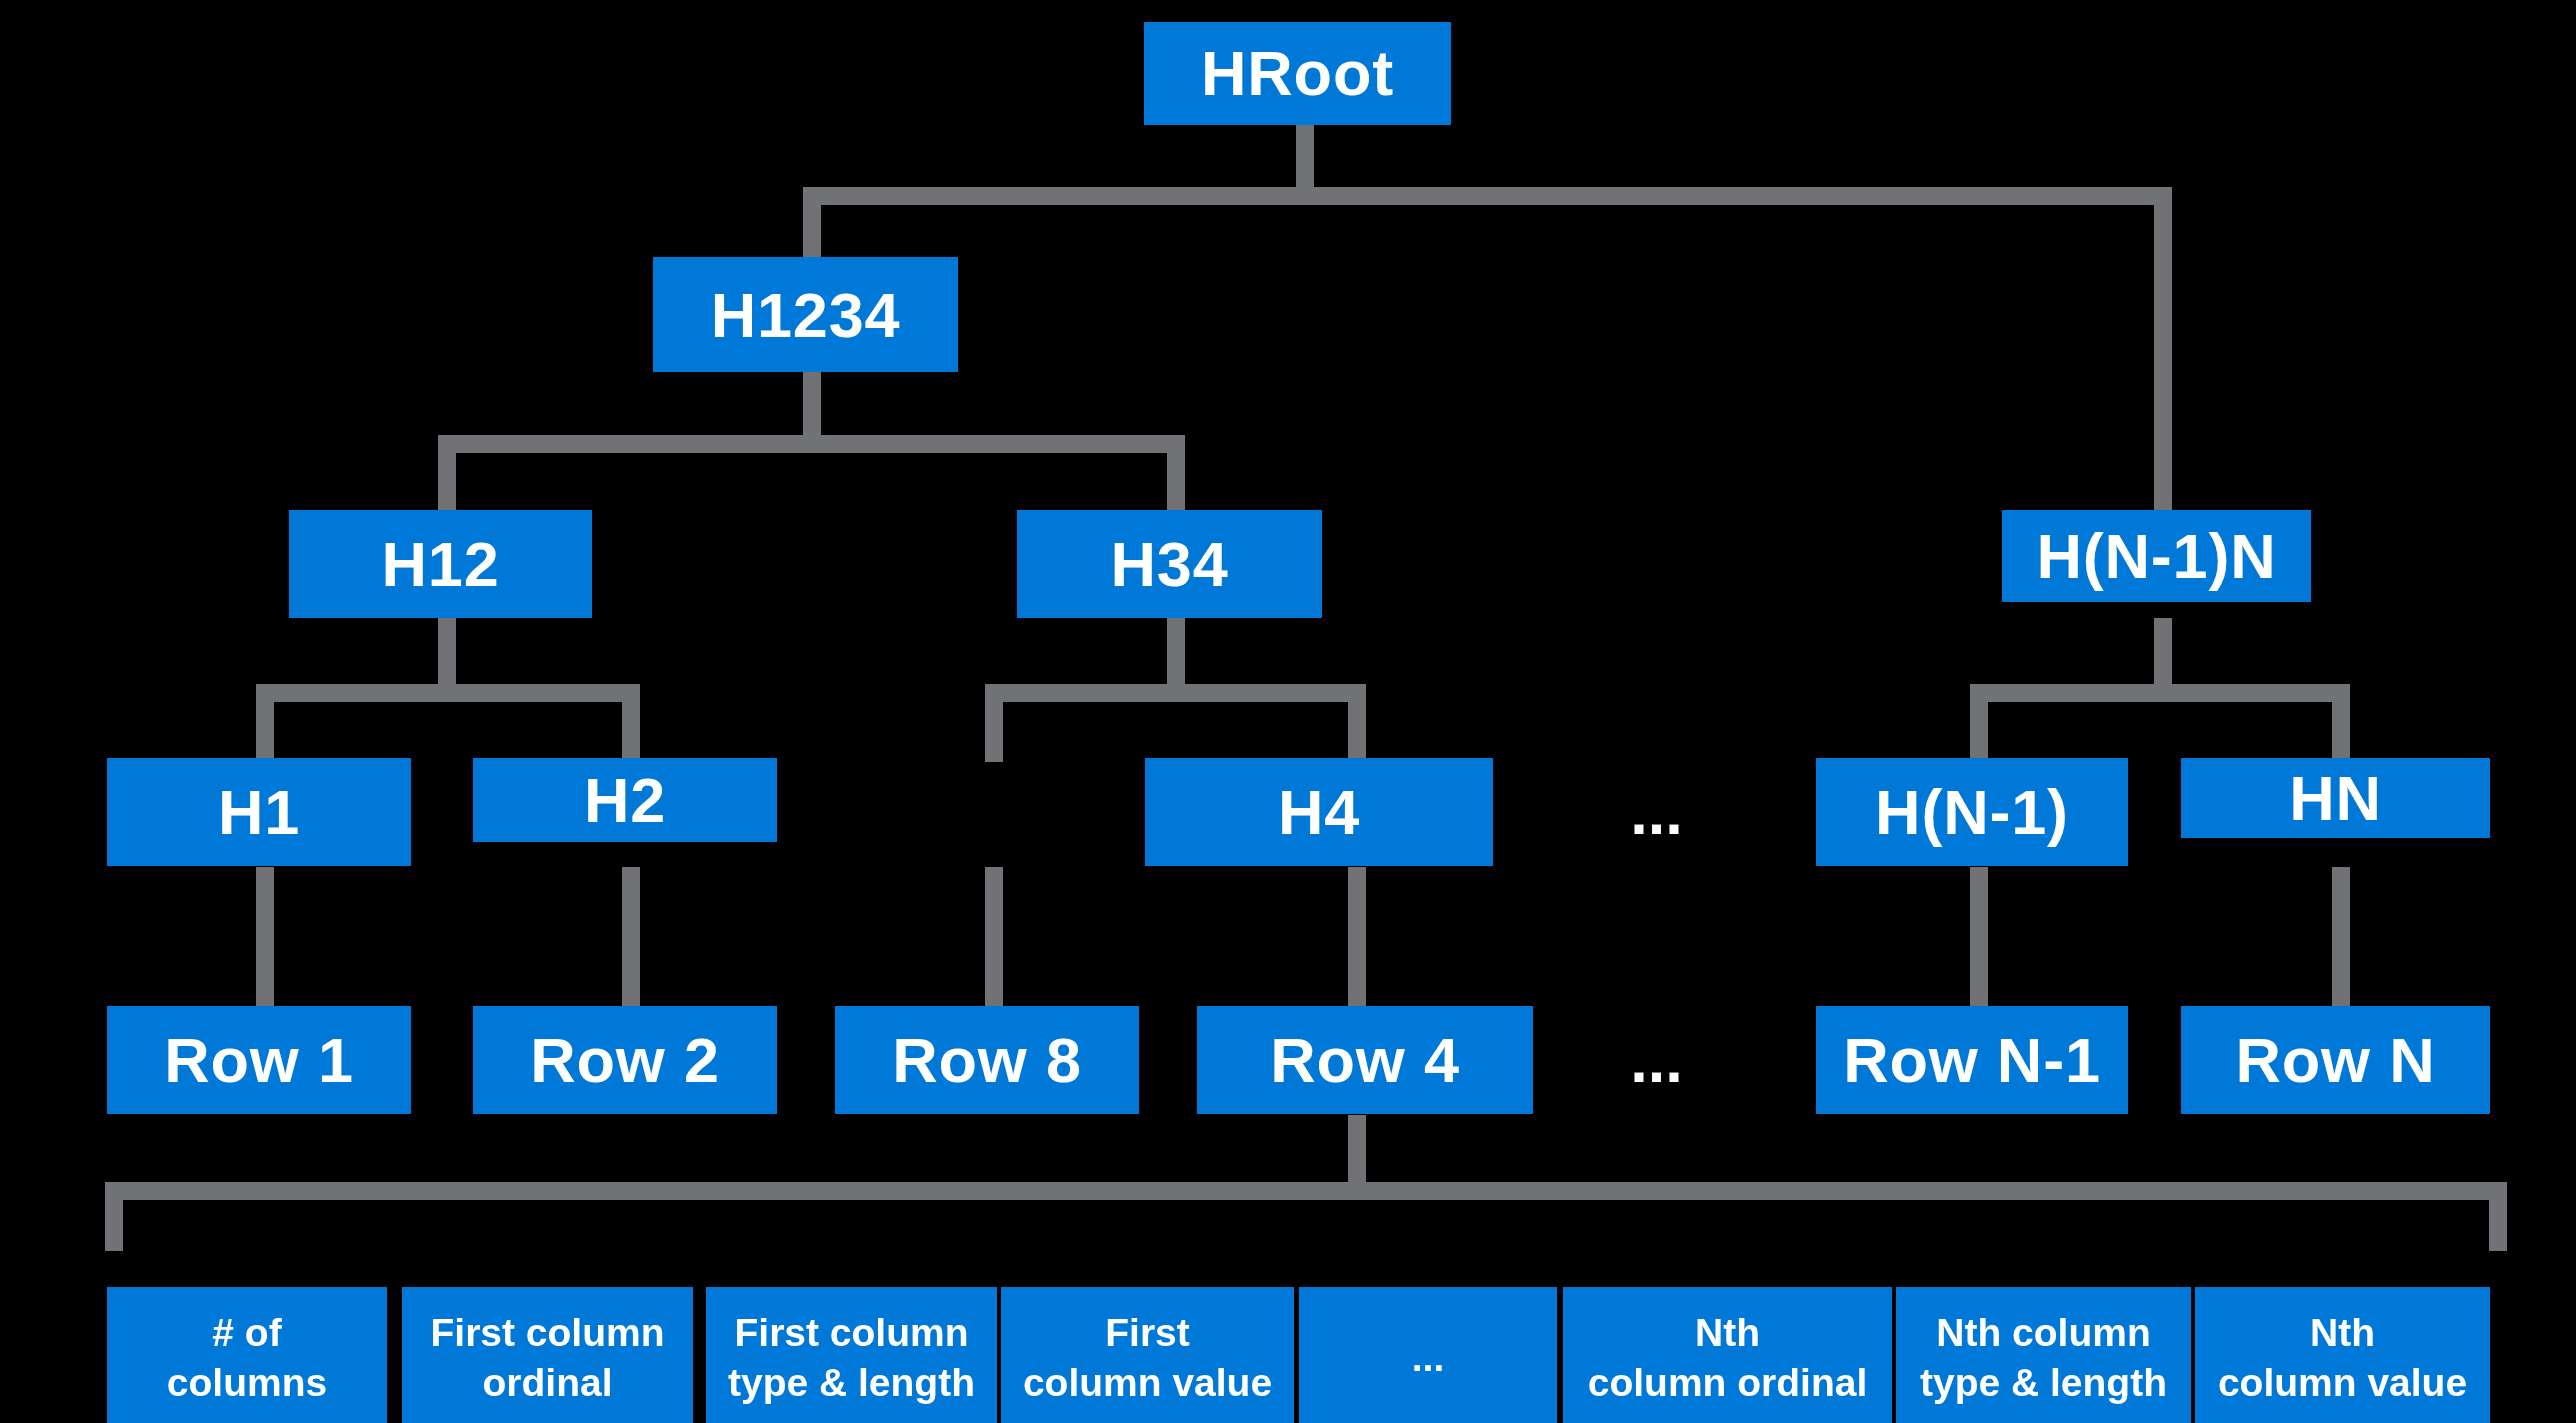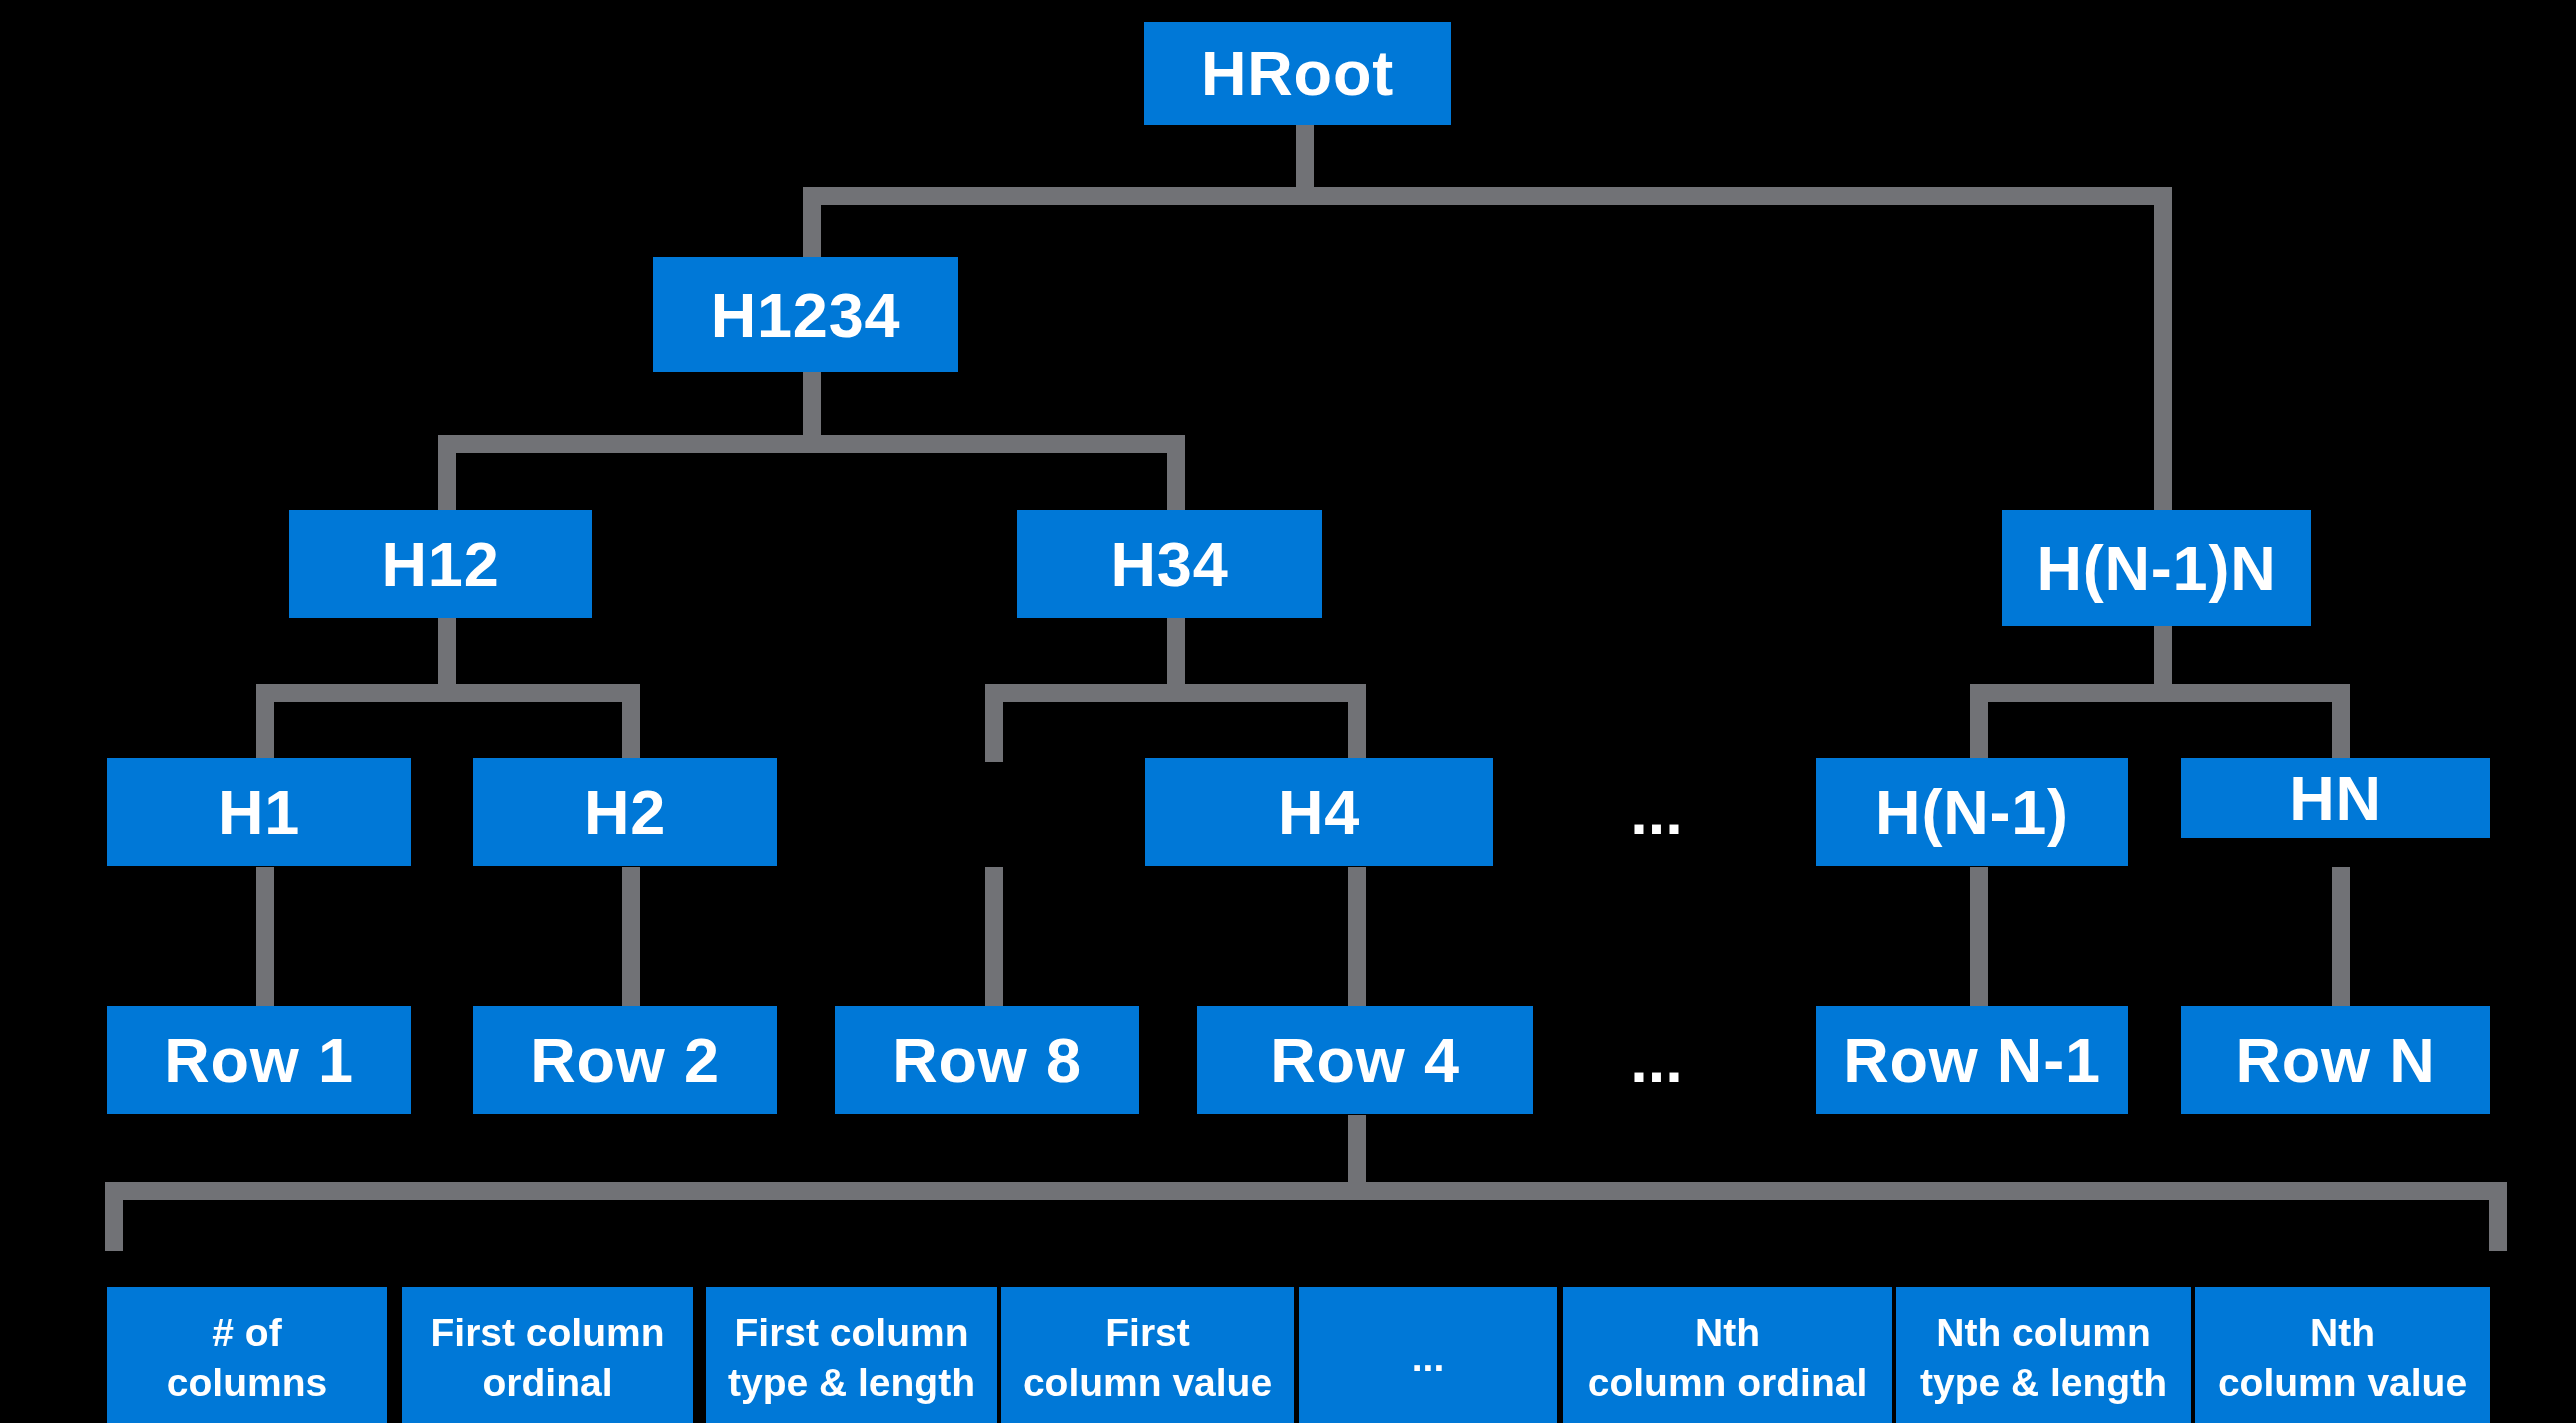"H(N-1)N" div.node { height: 116px -> 92px }
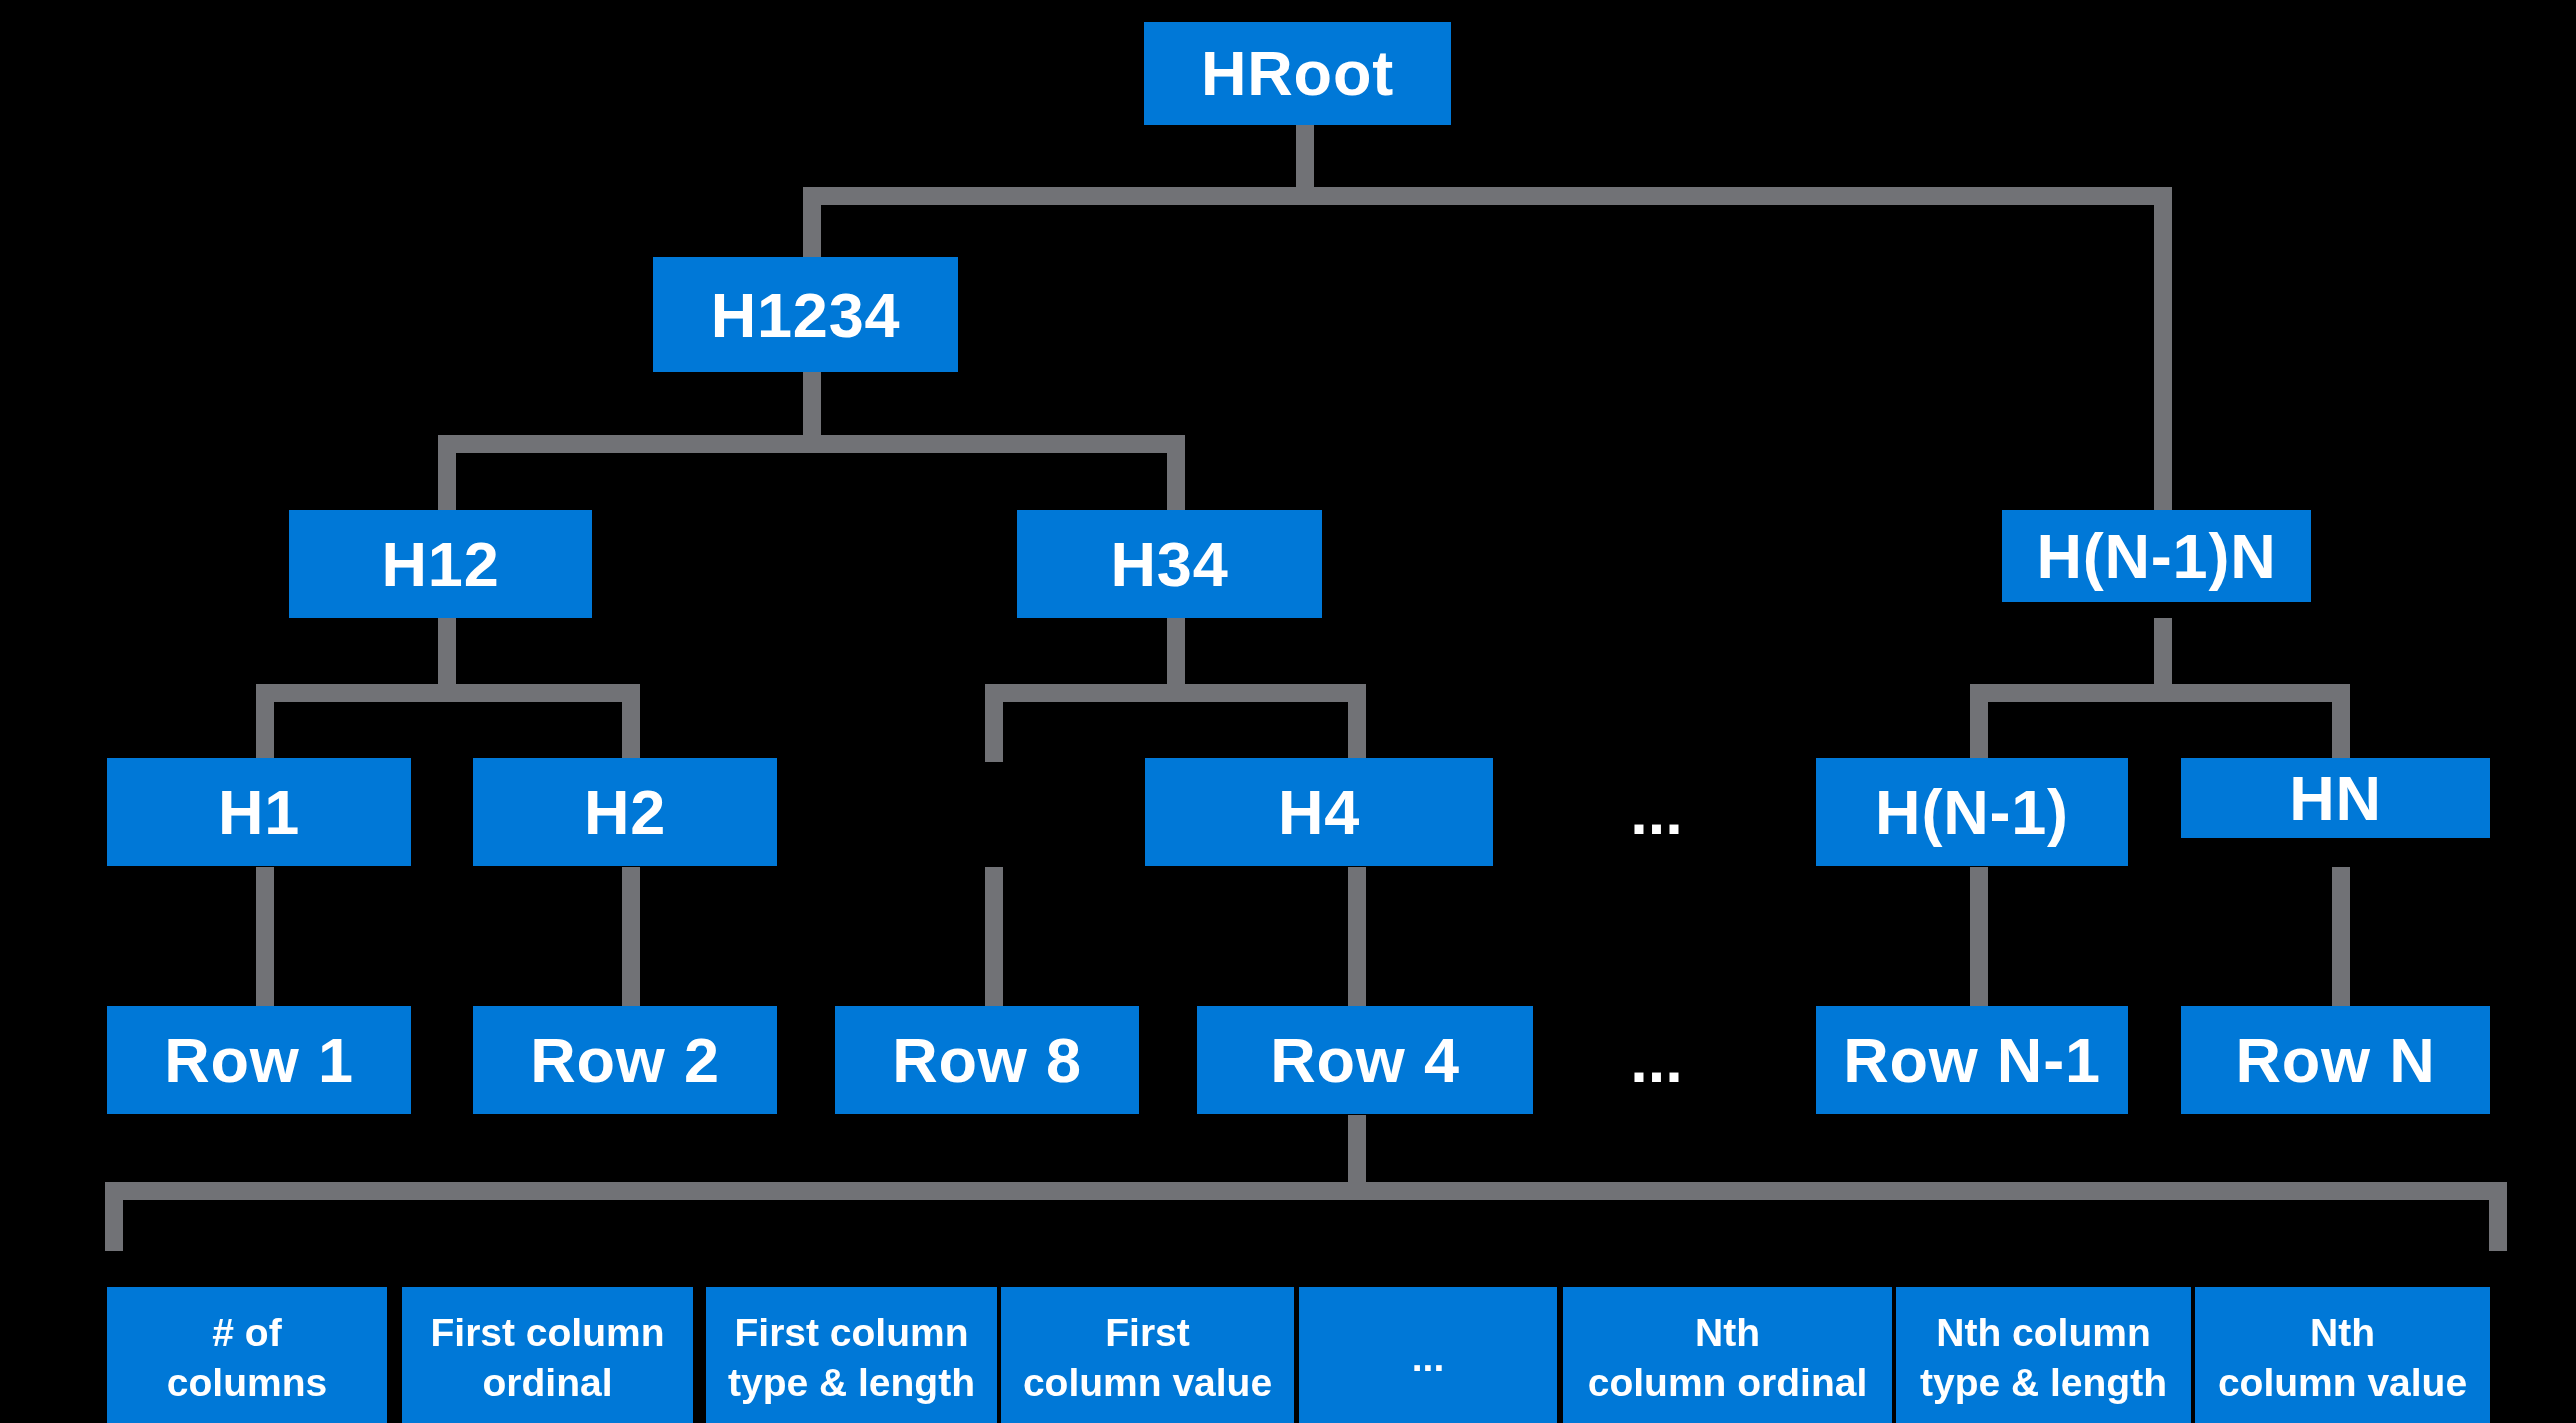"H2" div.node { height: 108px -> 84px }
